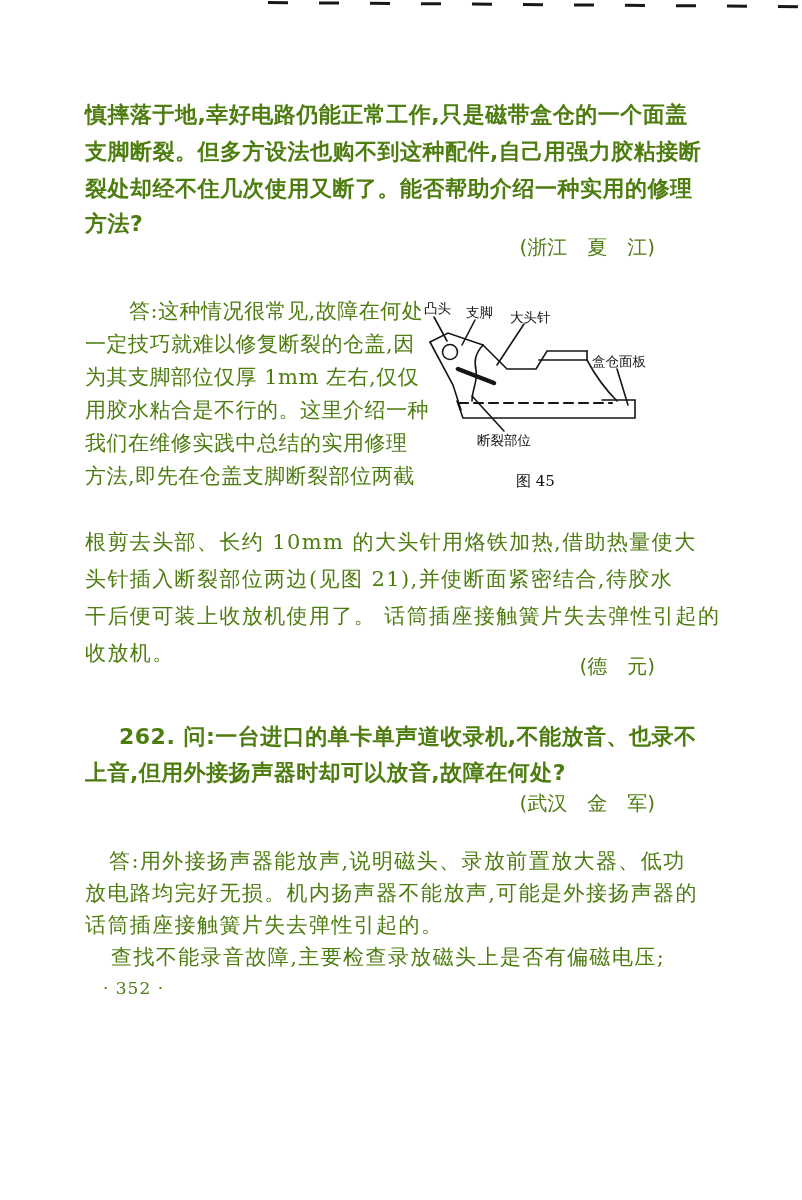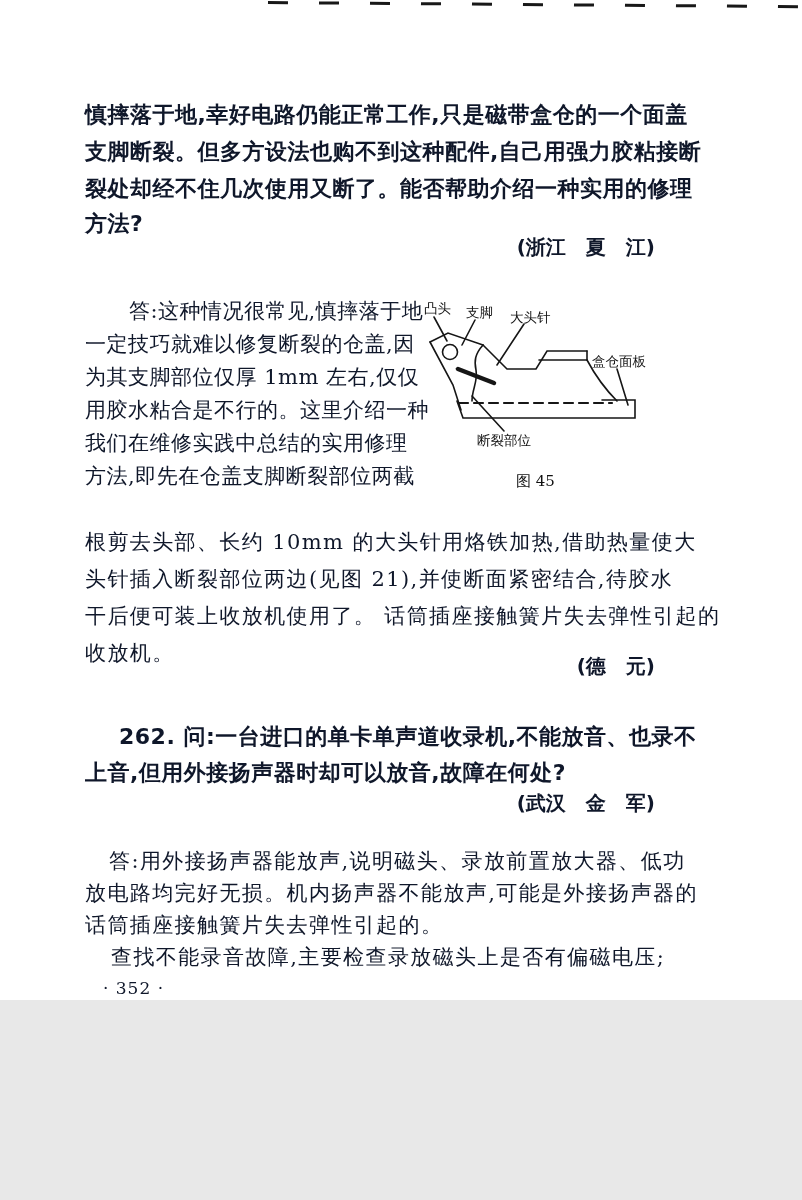"慎摔落于地,幸好电路仍能正常工作,只是磁带盒仓的一个面盖" .page { color: #0f172a -> #4d7c0f; height: 1000px -> 1200px }
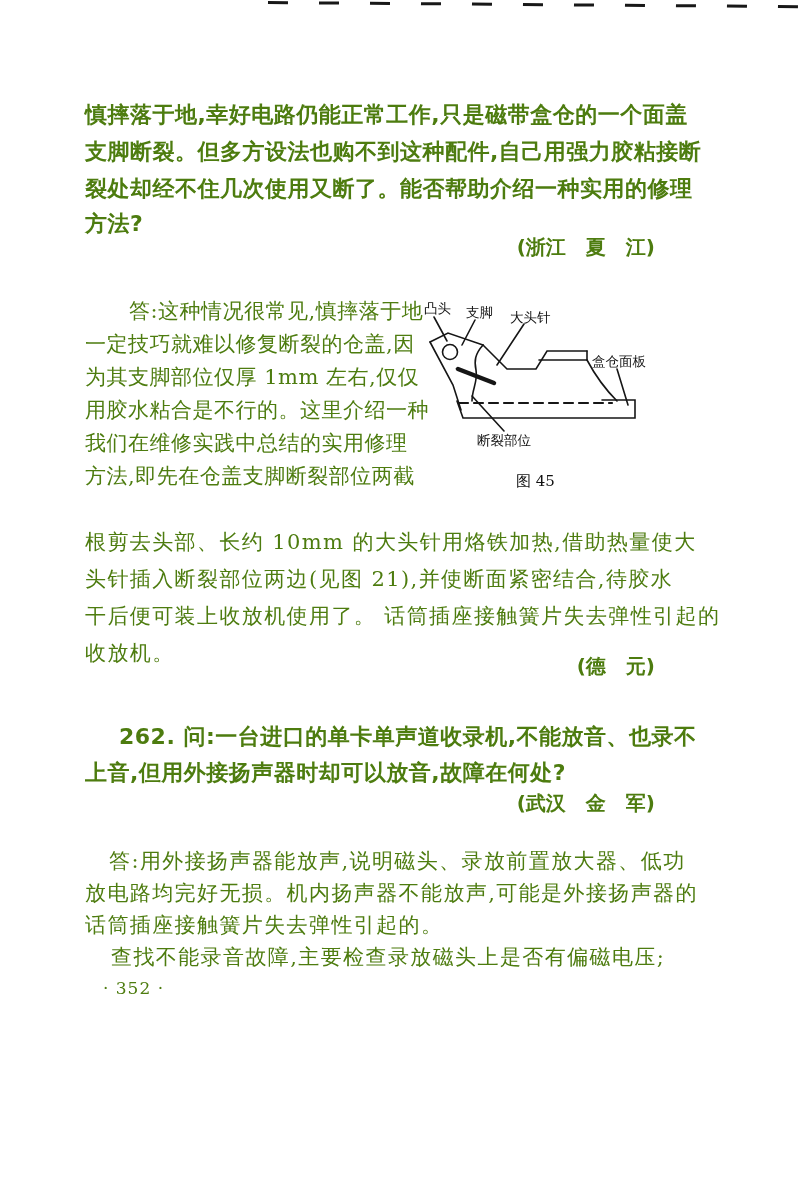"(浙江 夏 江)" .attr { font-weight: 700 -> 400 }
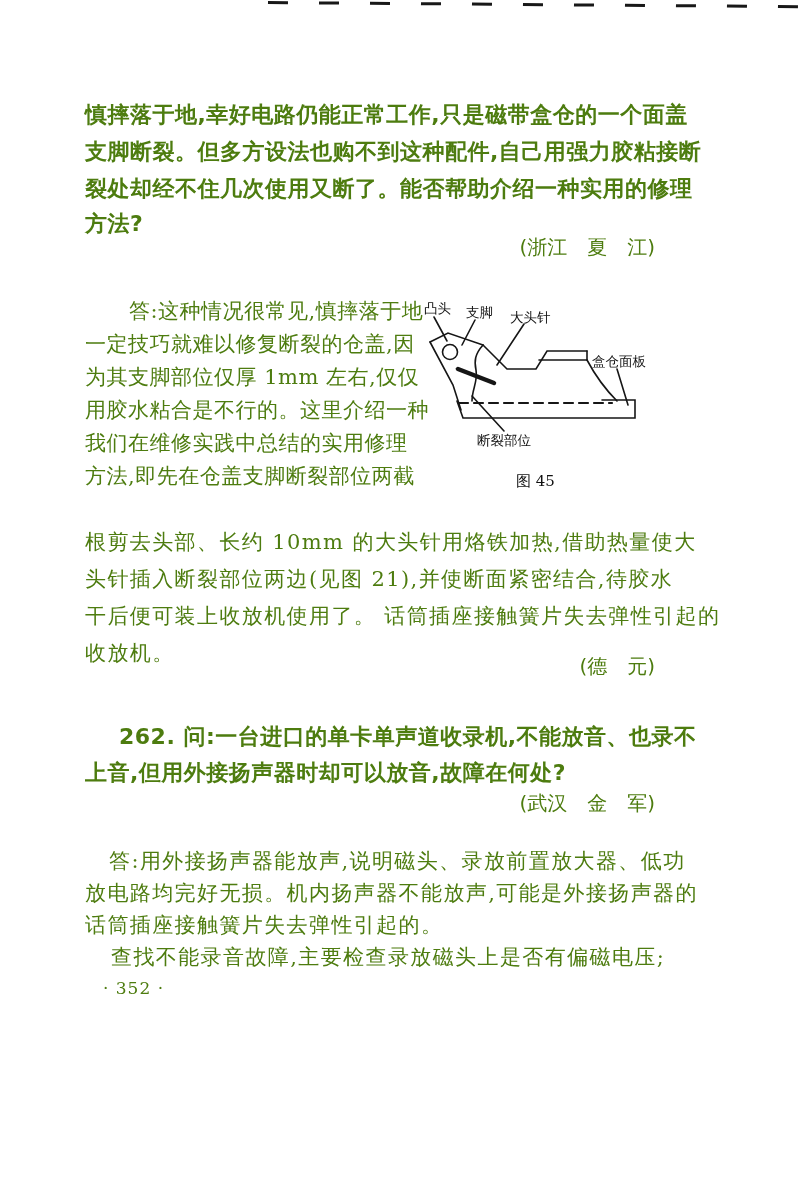"答:这种情况很常见,慎摔落于地" div.line { text: ,慎摔落于地 -> ,故障在何处 }
